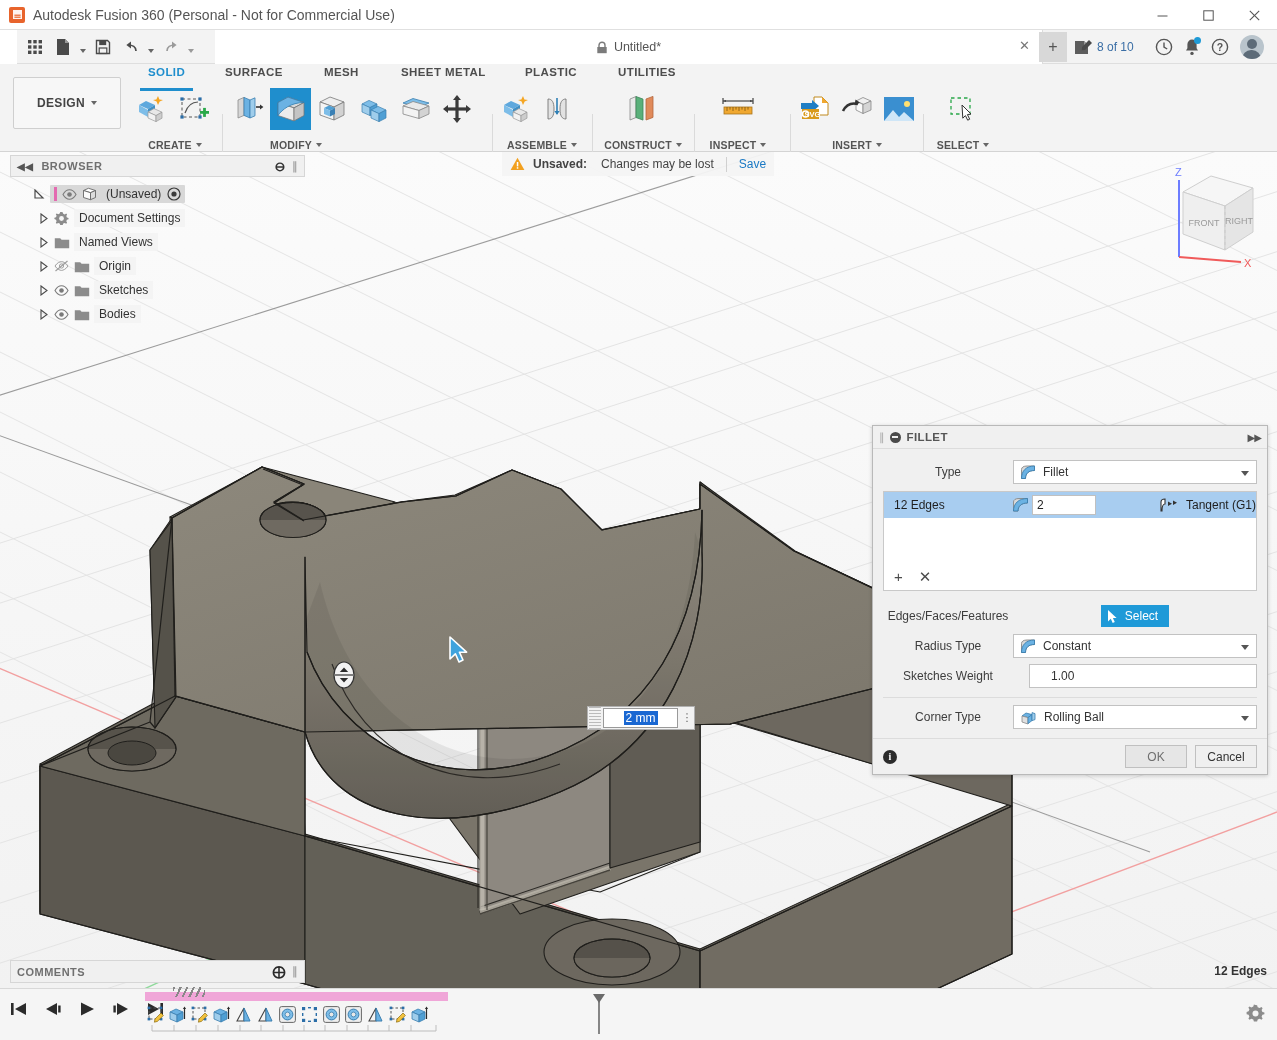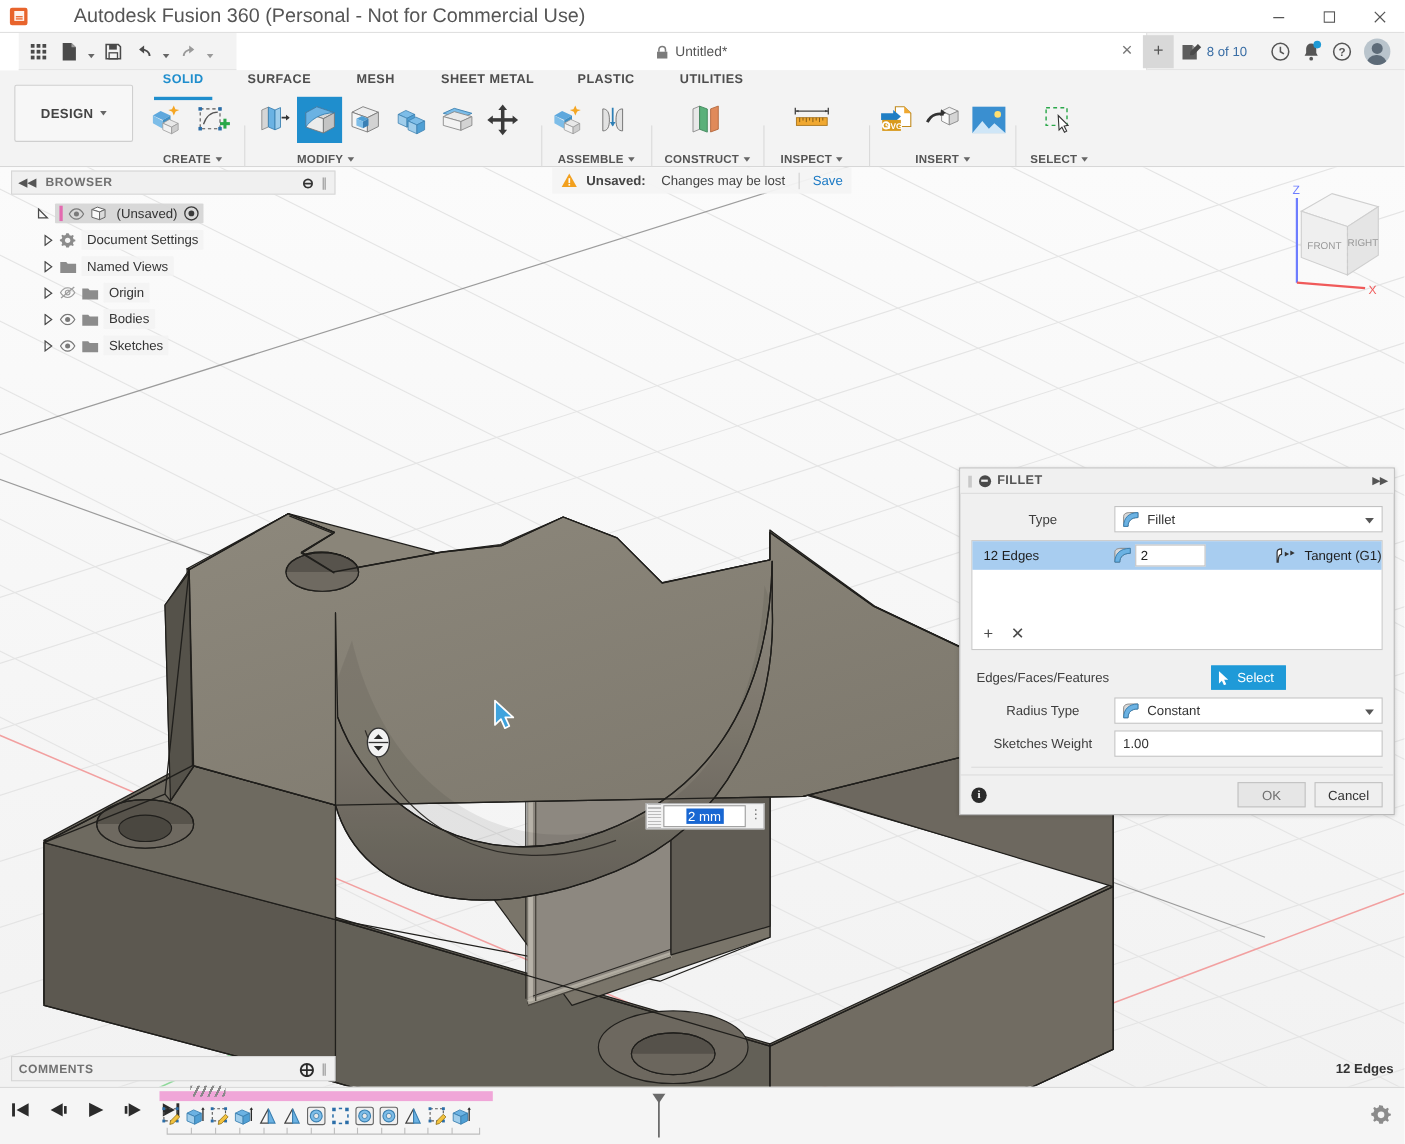"Autodesk Fusion 360 (Personal -" .titlebar .apptitle { font-size: 18px -> 14px; margin-left: 34px -> none }
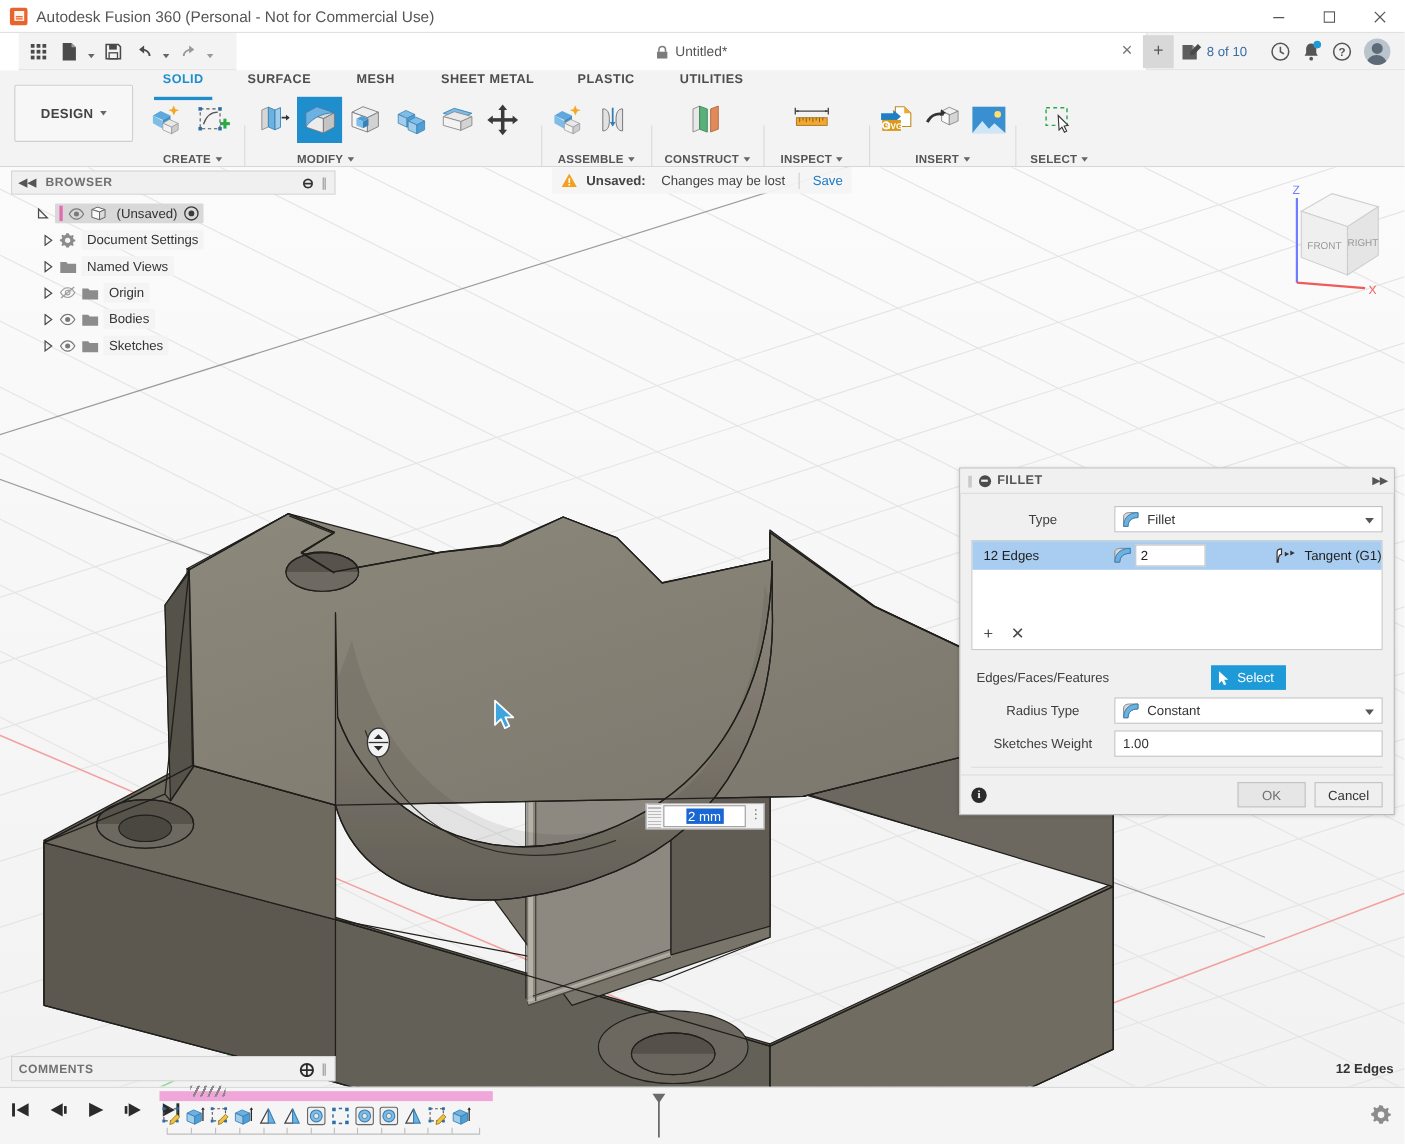"Bodies" div.trow { order: before "Sketches" -> after "Sketches" }
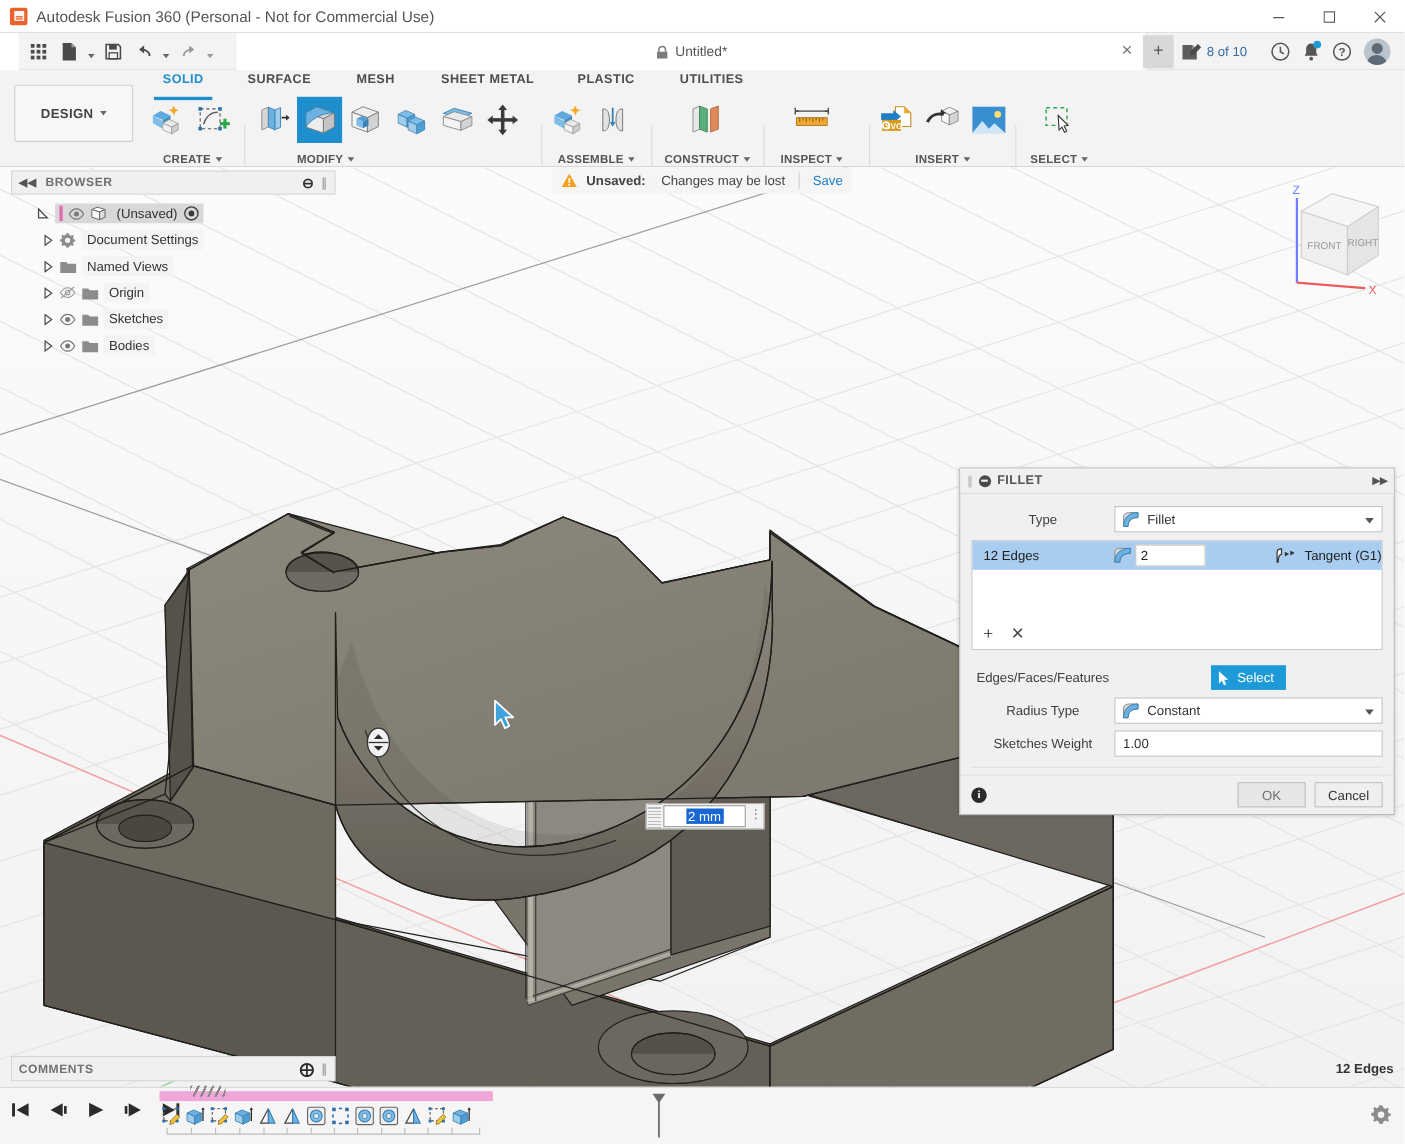"1.00" .ftext { margin-left: none -> 16px; padding: 0 7px -> 0 21px }
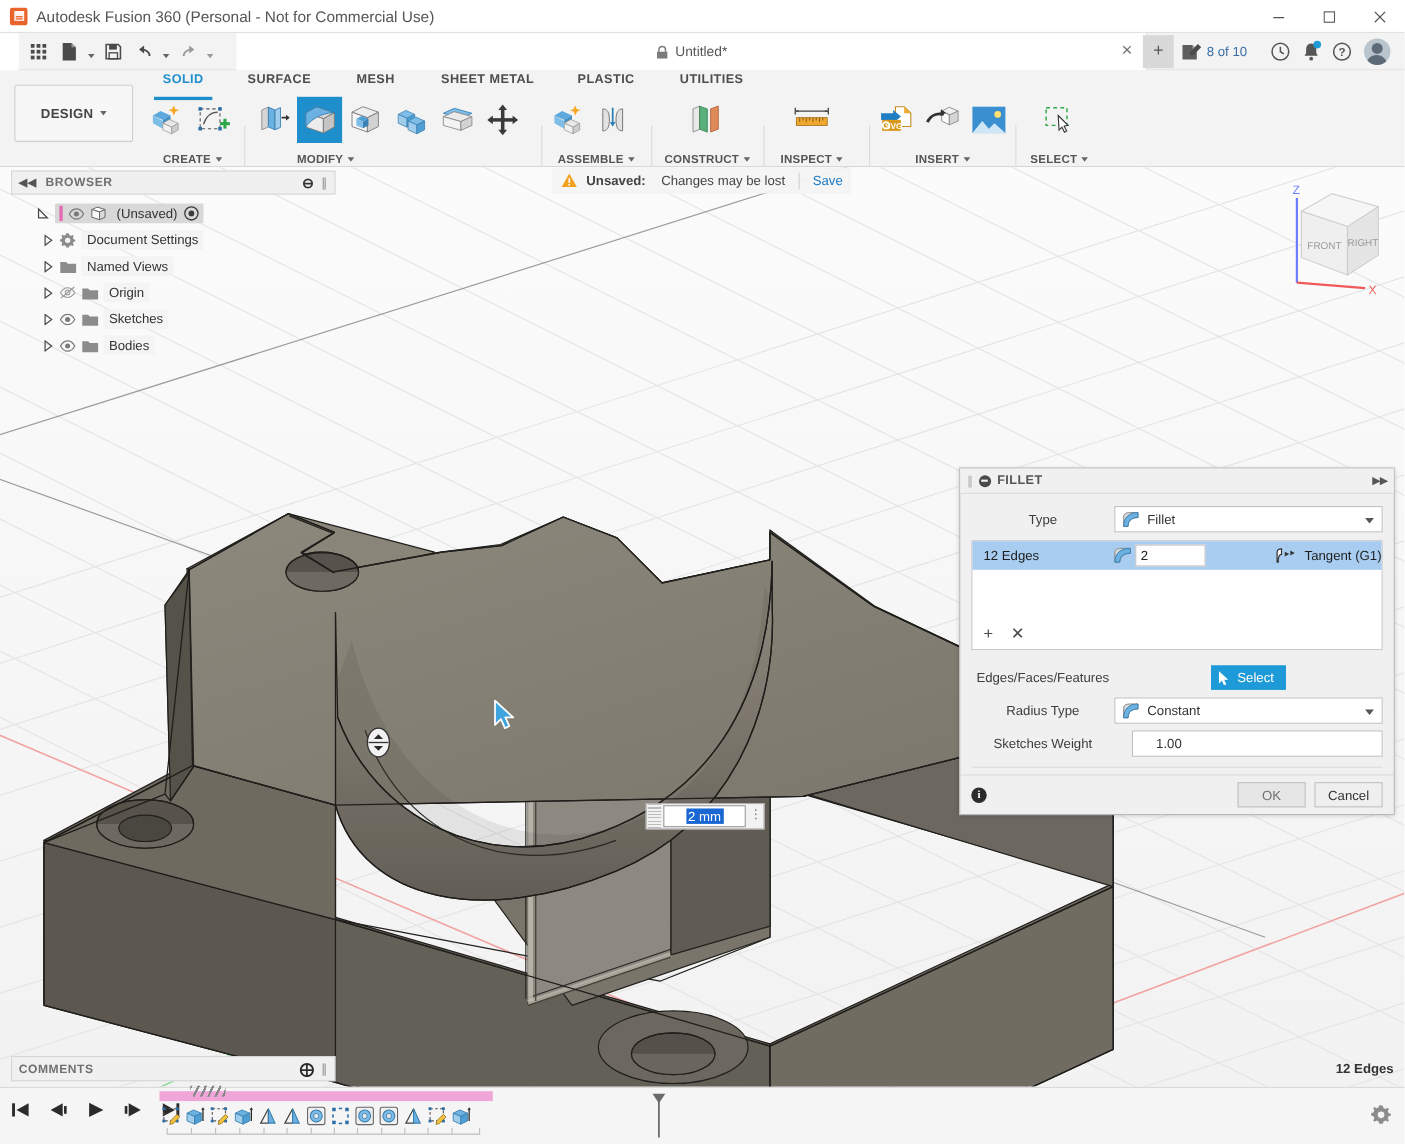"2 mm" .dimbox { margin-top: 24px -> none }
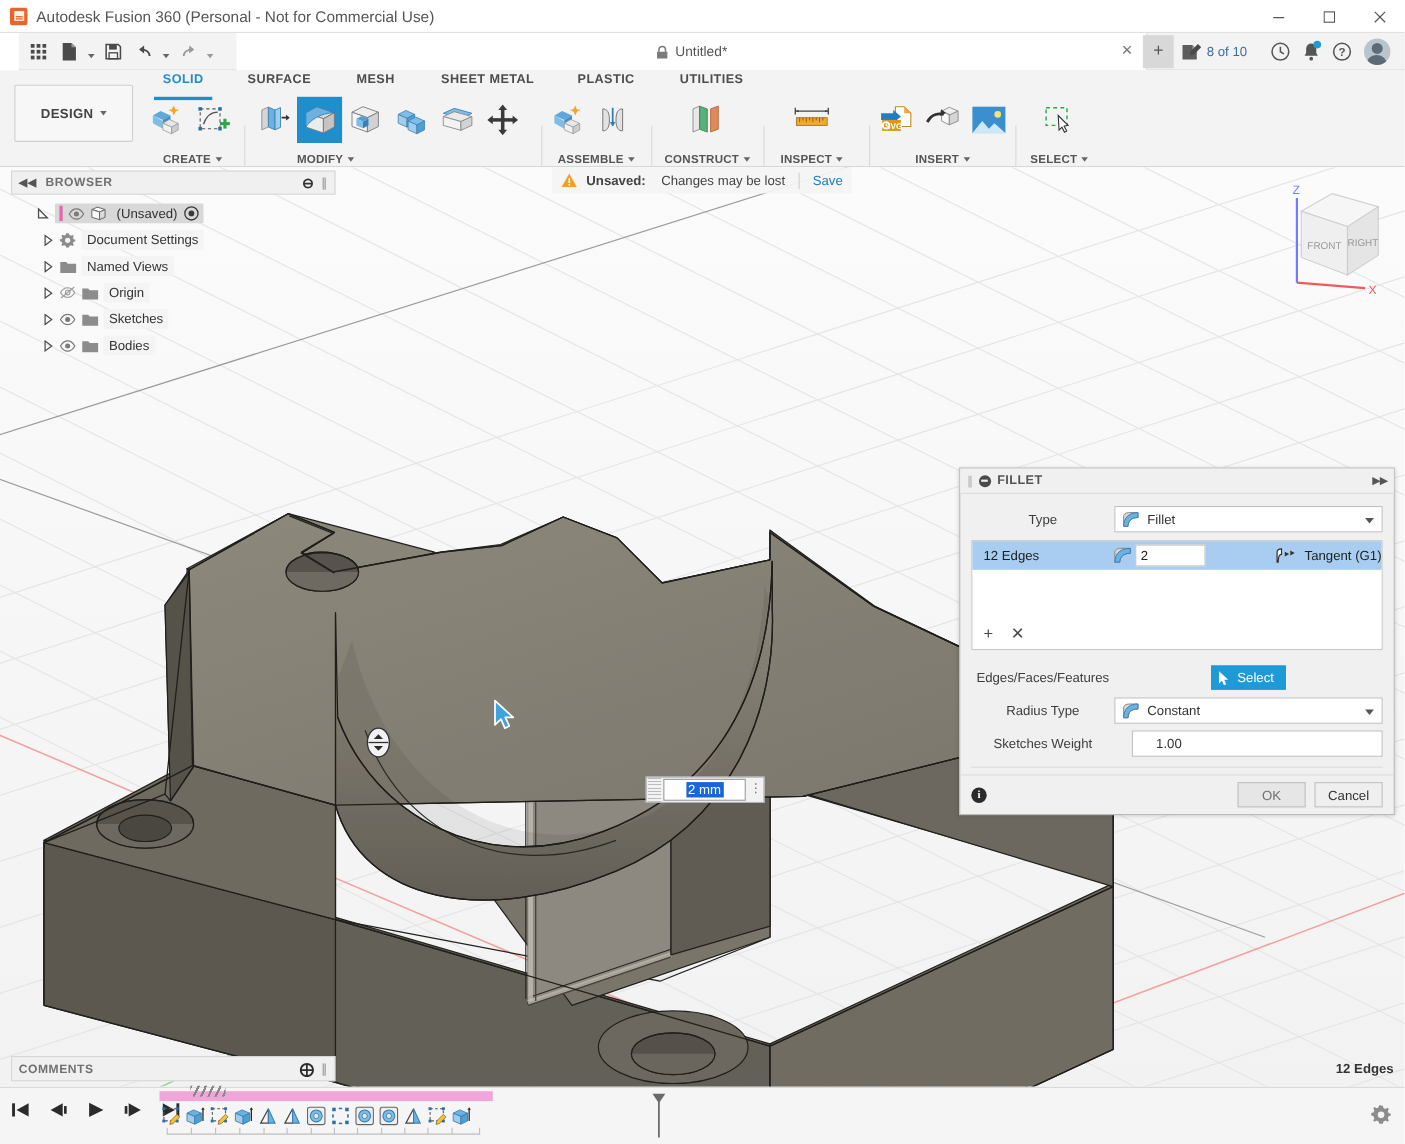"Corner Type" div.frow { html: none -> <div> <div>Corner Type</div> <div> <div> <span> <svg> <path></path> <path></path> <path></path> <path></path> </svg> </span> <span>Rolling Ball</span> <span></span> </div> </div> </div> }
